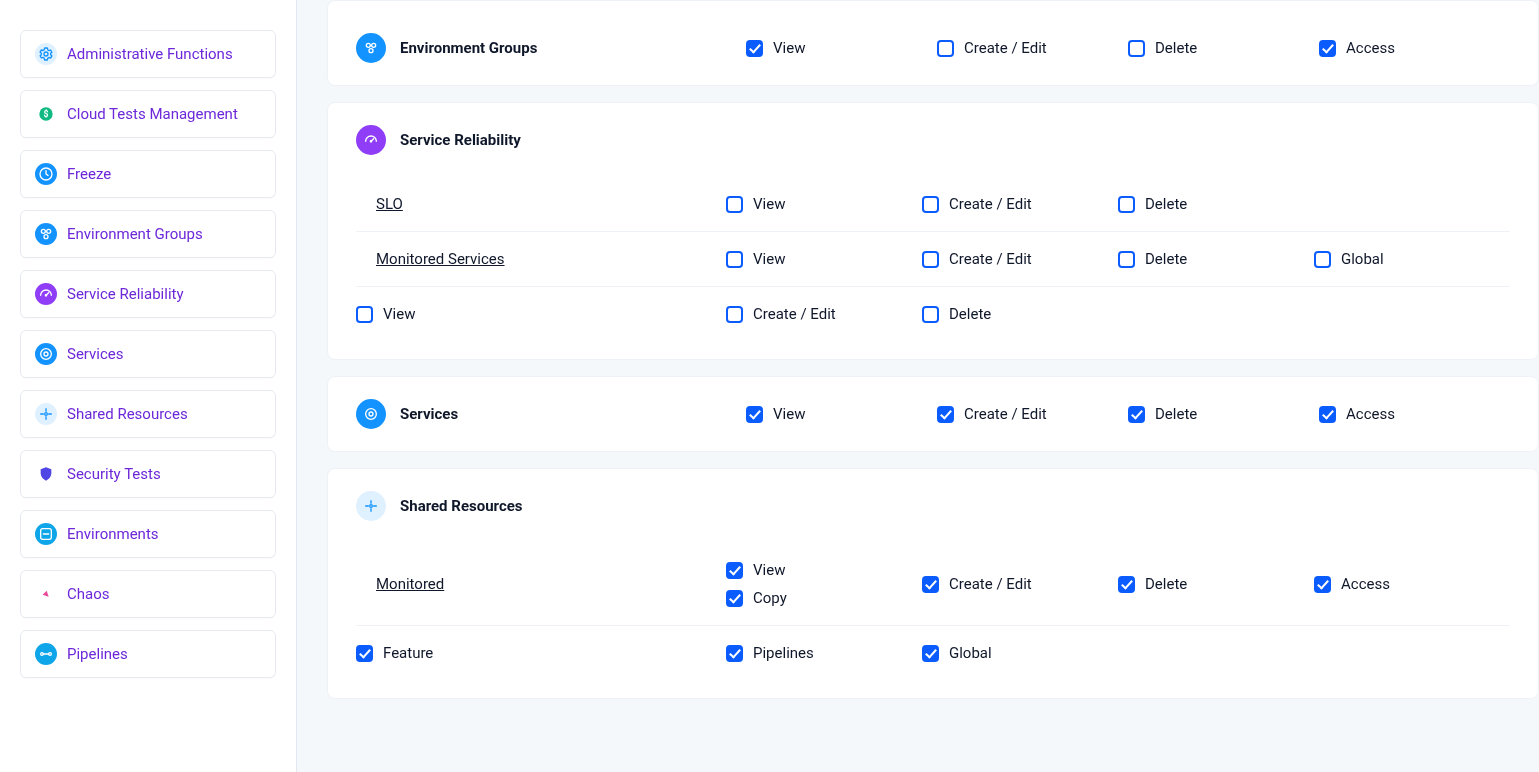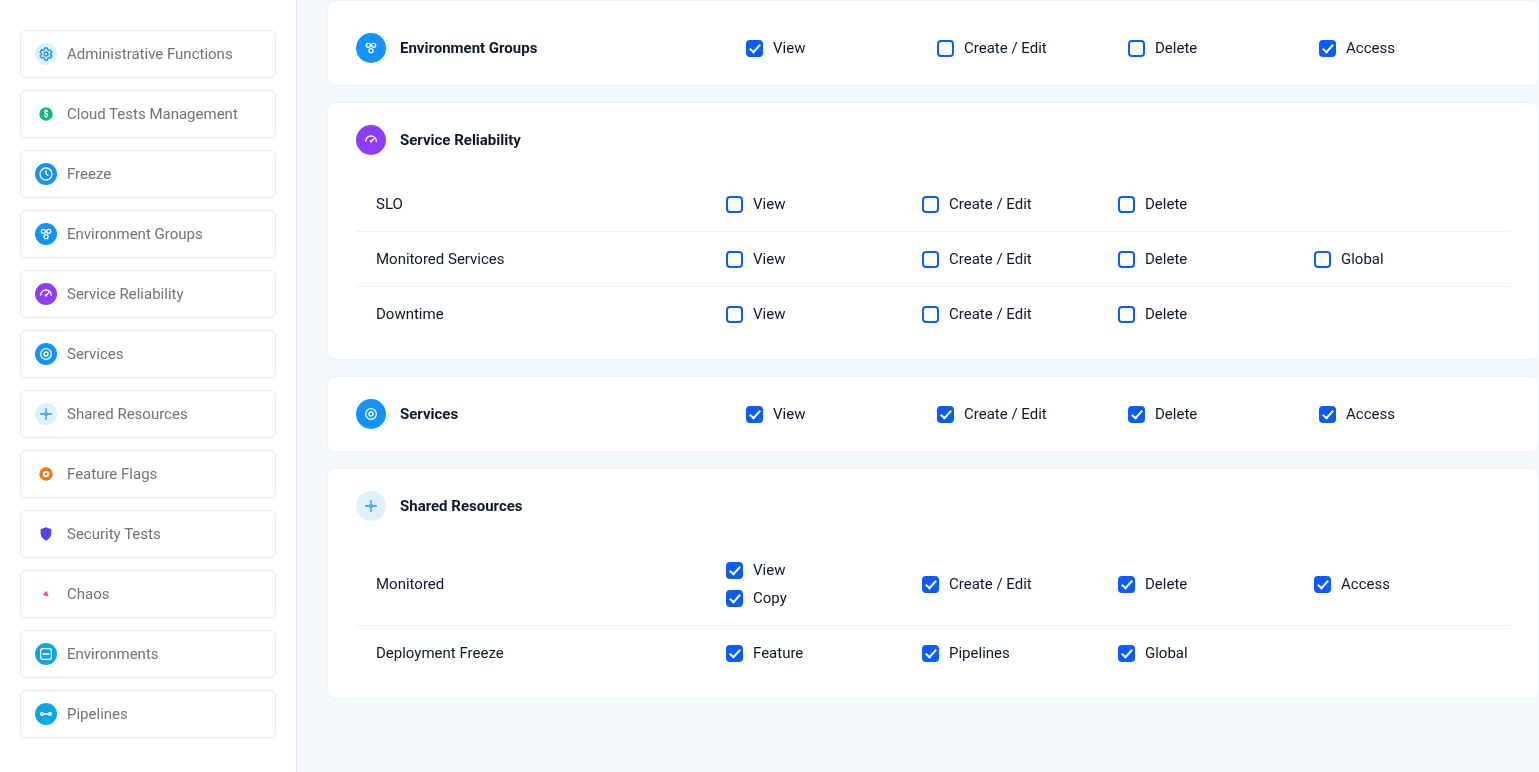"Administrative Functions" .sidebar-item span.label { color: #737373 -> #6d28d9 }
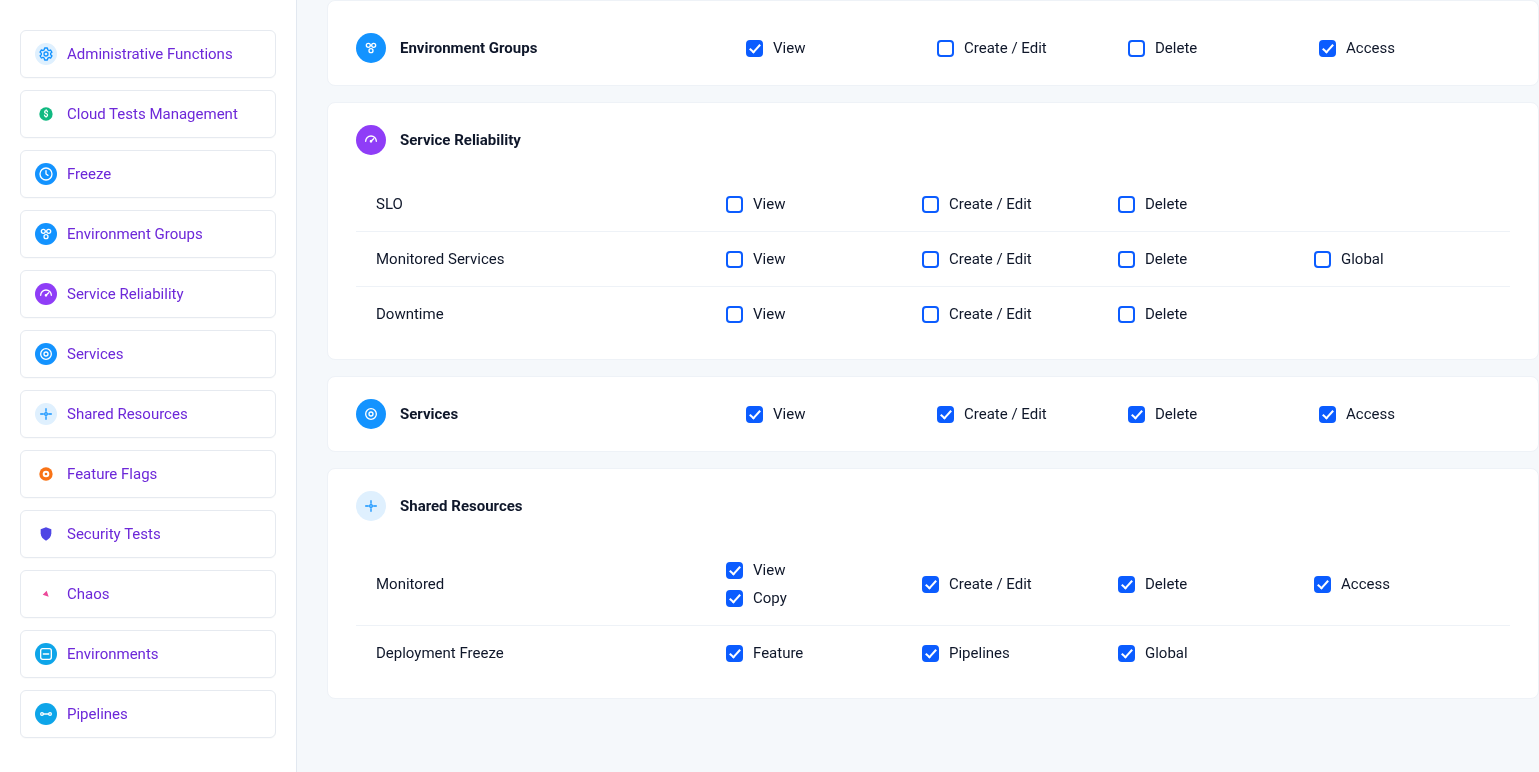"SLO" .sub-row .row-title { text-decoration: none -> underline }
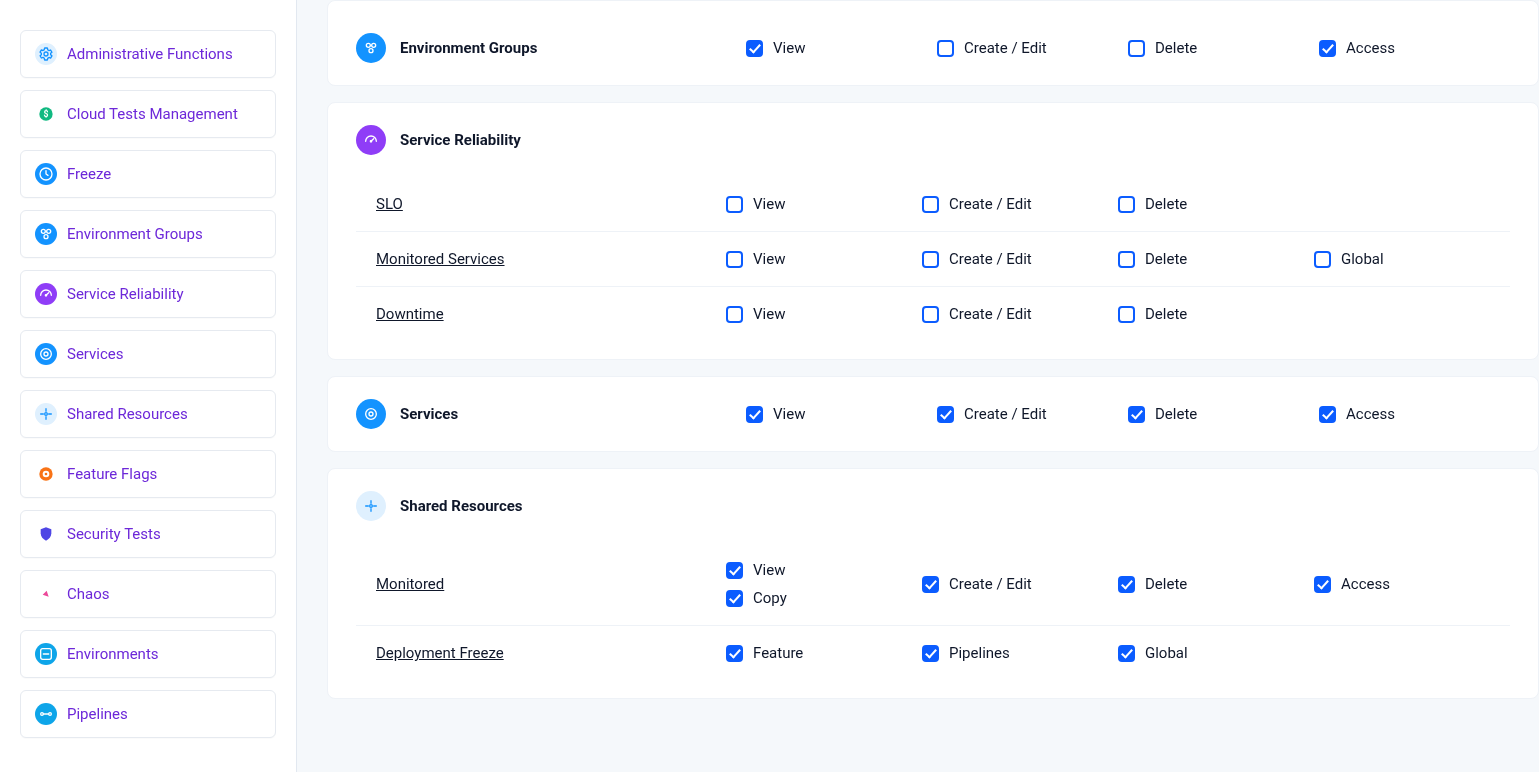"Downtime" div.row-title { html: <div>Downtime</div> -> none }
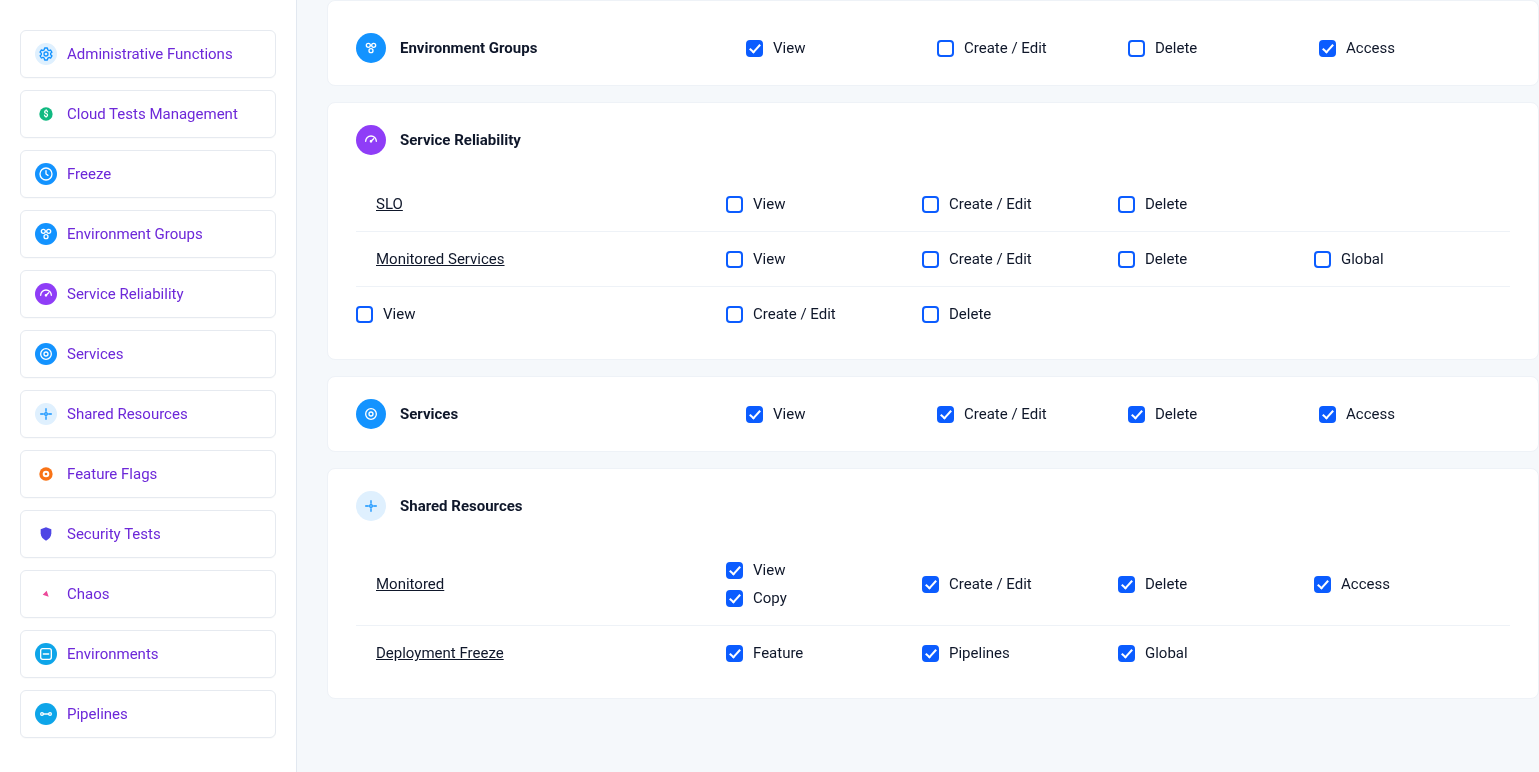"Feature Flags" div.sidebar-item { html: <div> <span> <span> <svg> <circle></circle> <circle></circle> <circle></circle> </svg> </span> </span> <span>Feature Flags</span> </div> -> none }
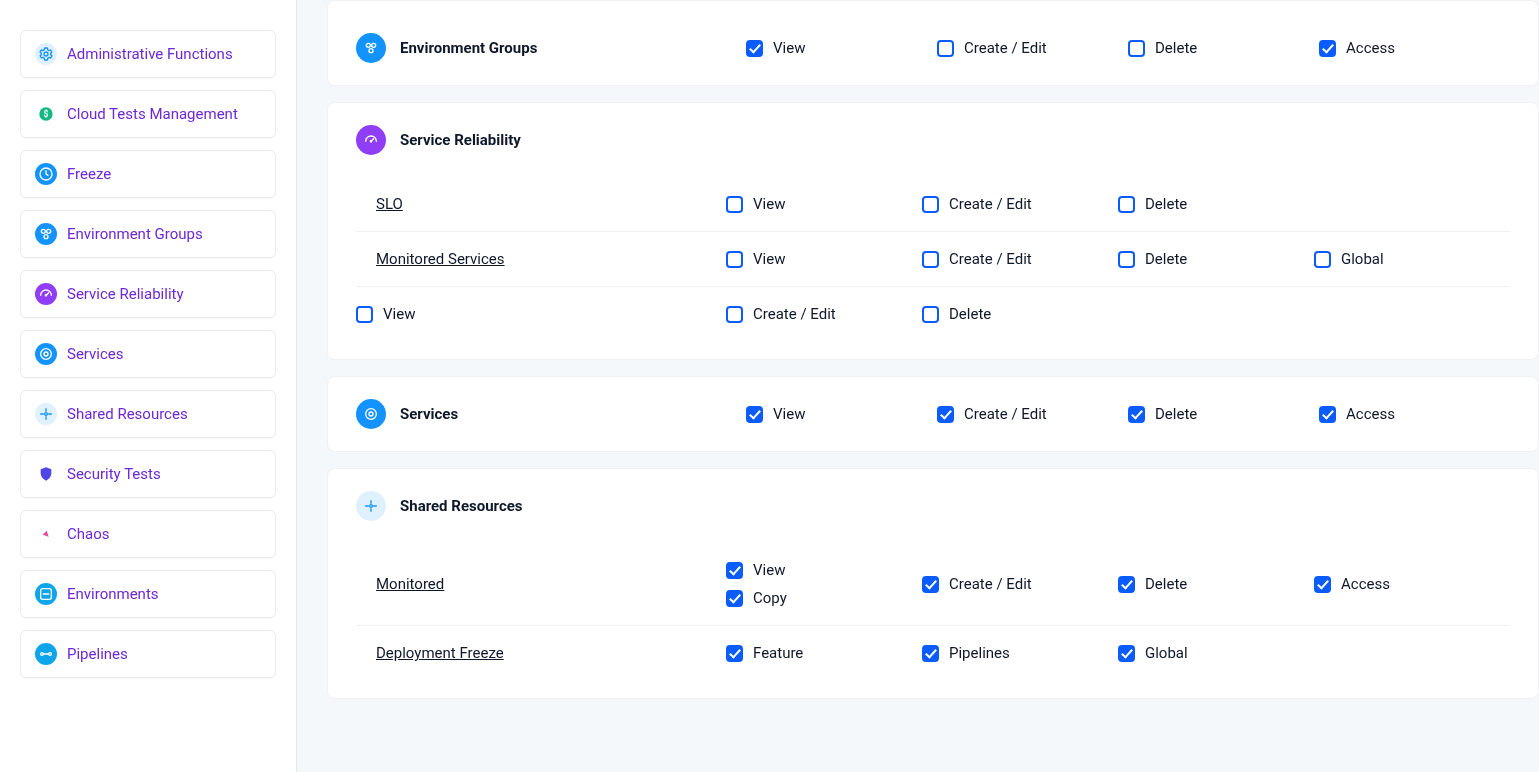"Chaos" div.sidebar-item { order: before "Environments" -> after "Environments" }
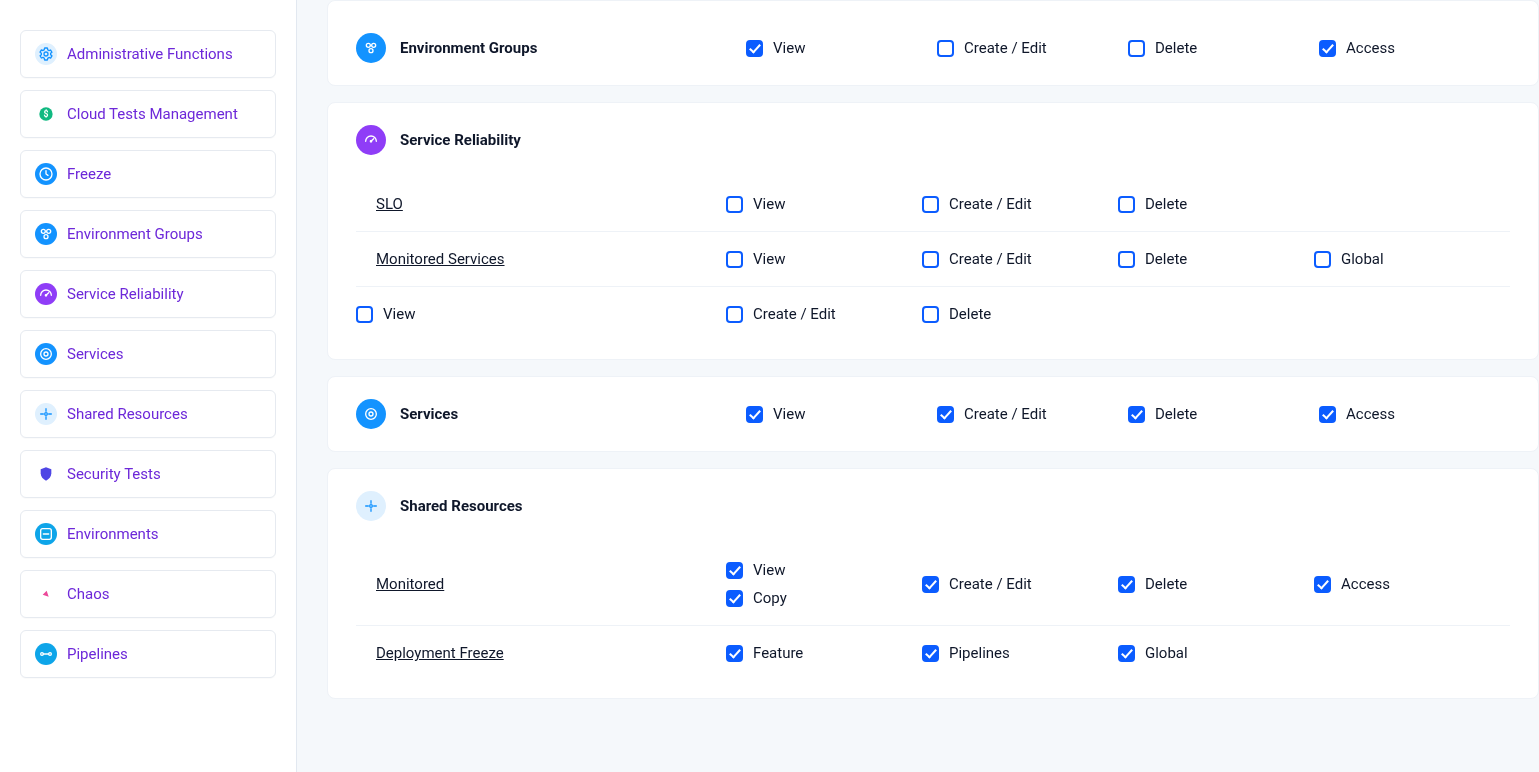"Deployment Freeze" div.row-title { html: <div>Deployment Freeze</div> -> none }
